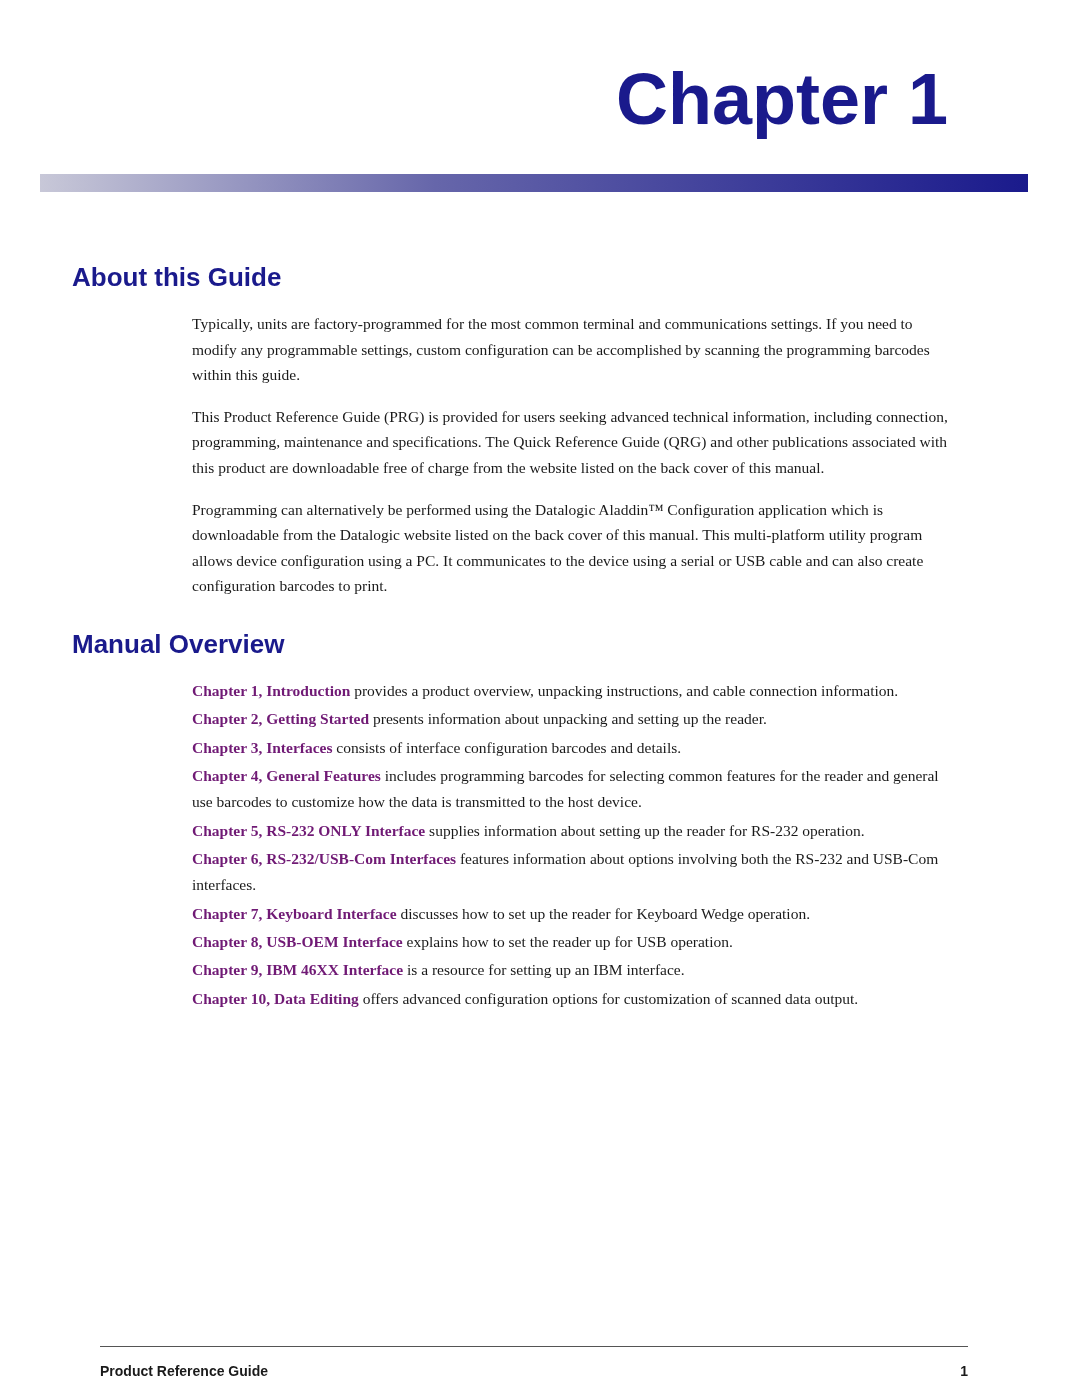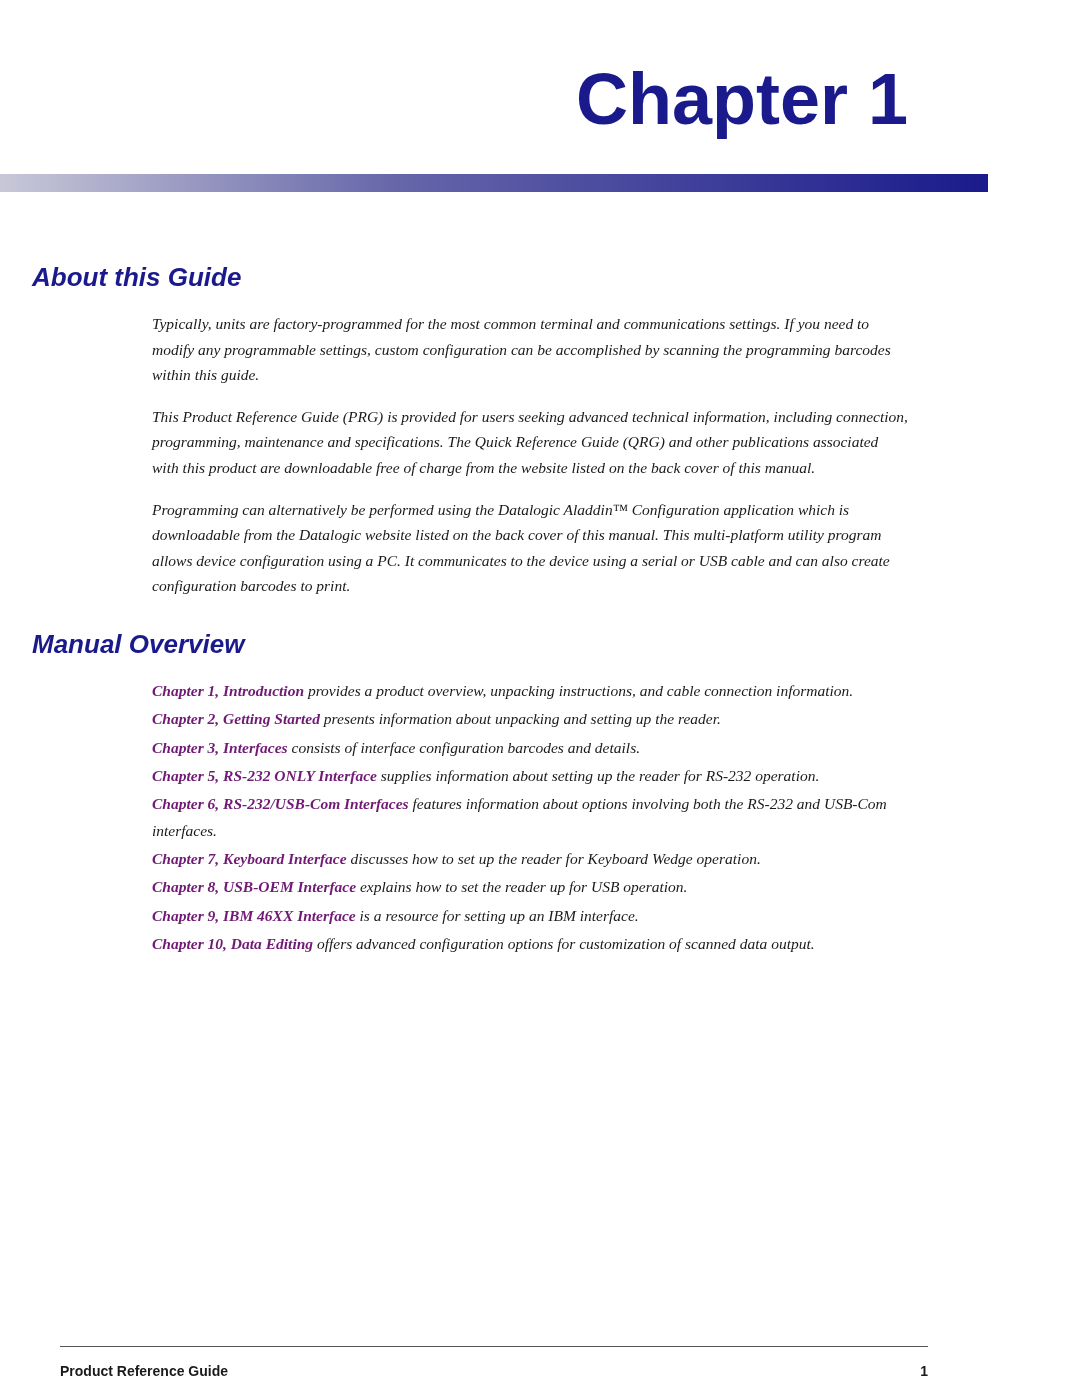"Chapter 1" .page { margin-left: none -> 40px }
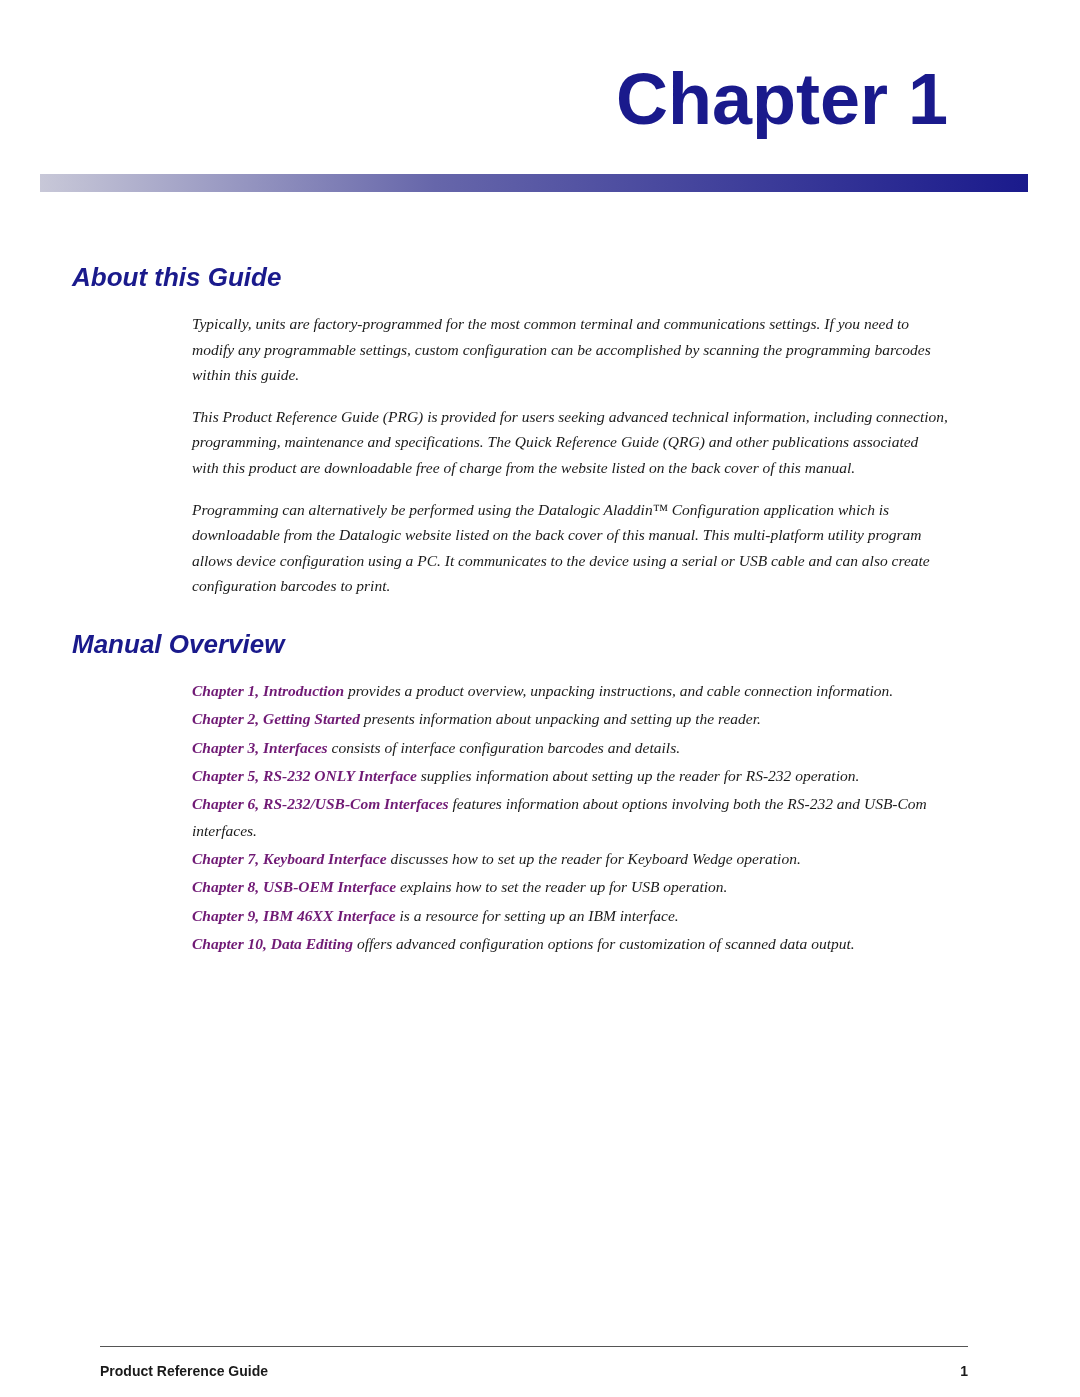"About this Guide" .content-area { font-style: italic -> none }
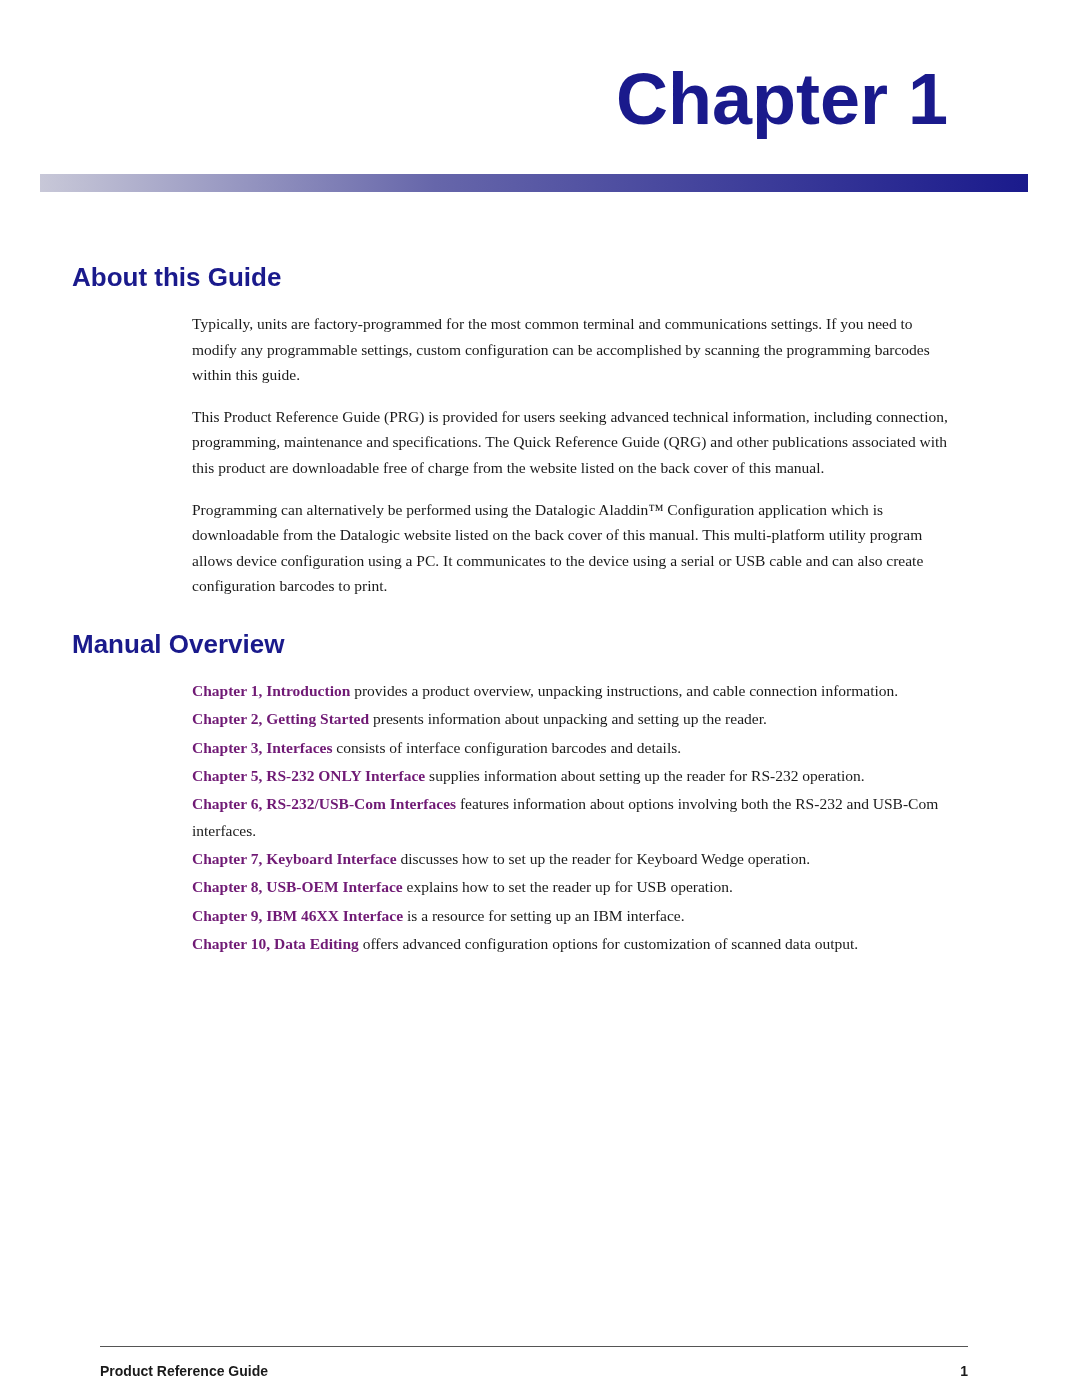"Chapter 4, General Features includes" div.chapter-entry { html: none -> <div> <a>Chapter 4, General Features</a><span> includes programming barcodes for selecting common features for the reader and general use barcodes to customize how the data is transmitted to the host device.</span> </div> }
